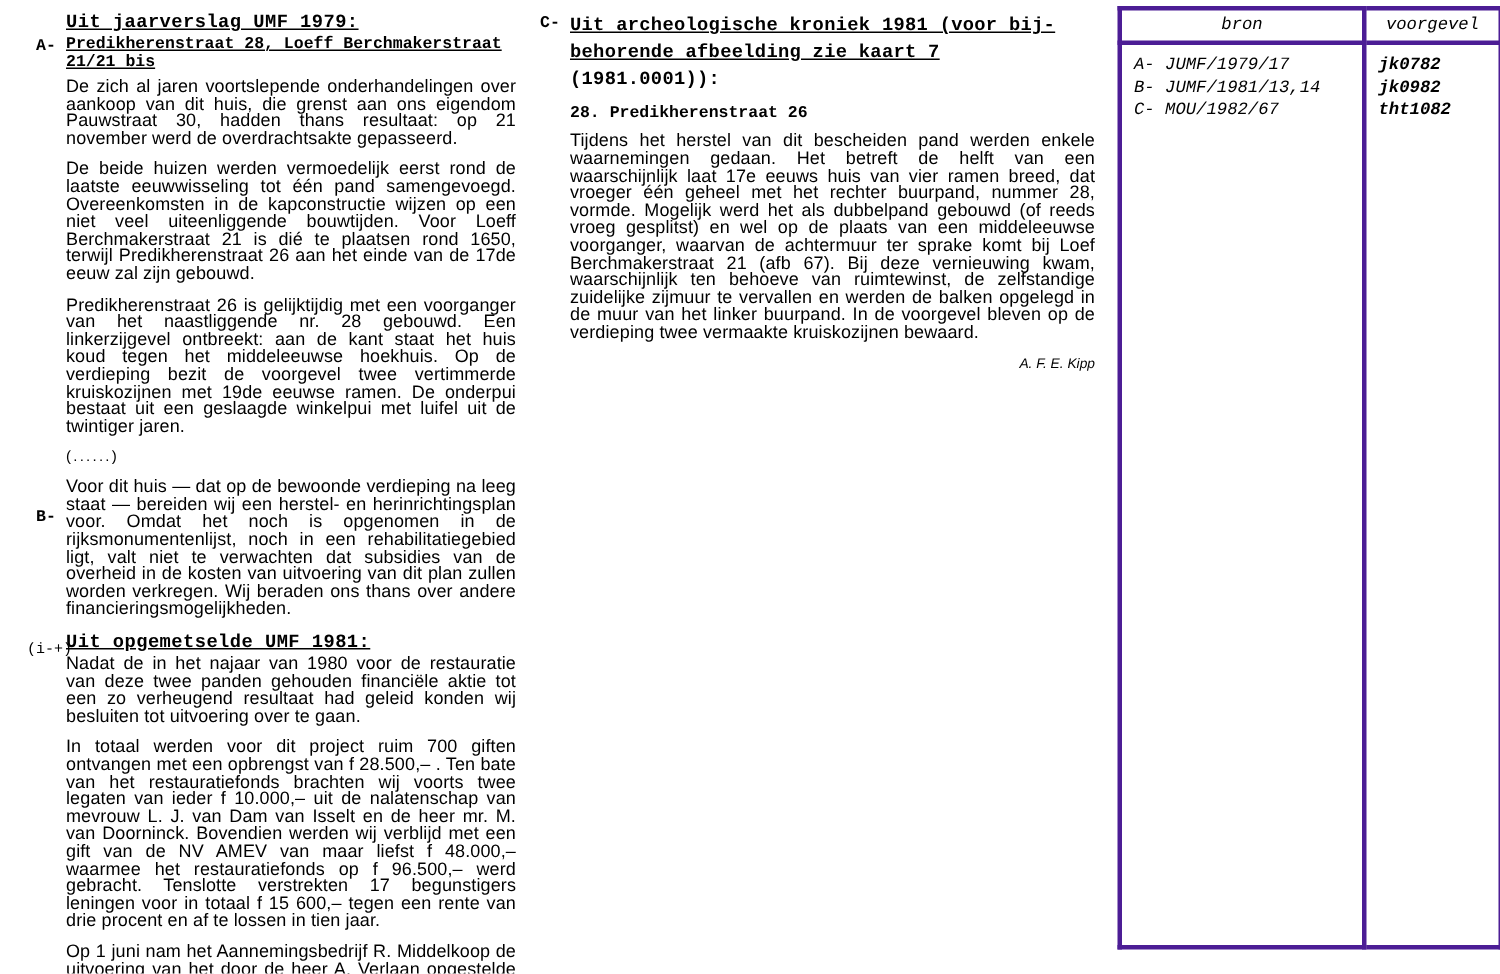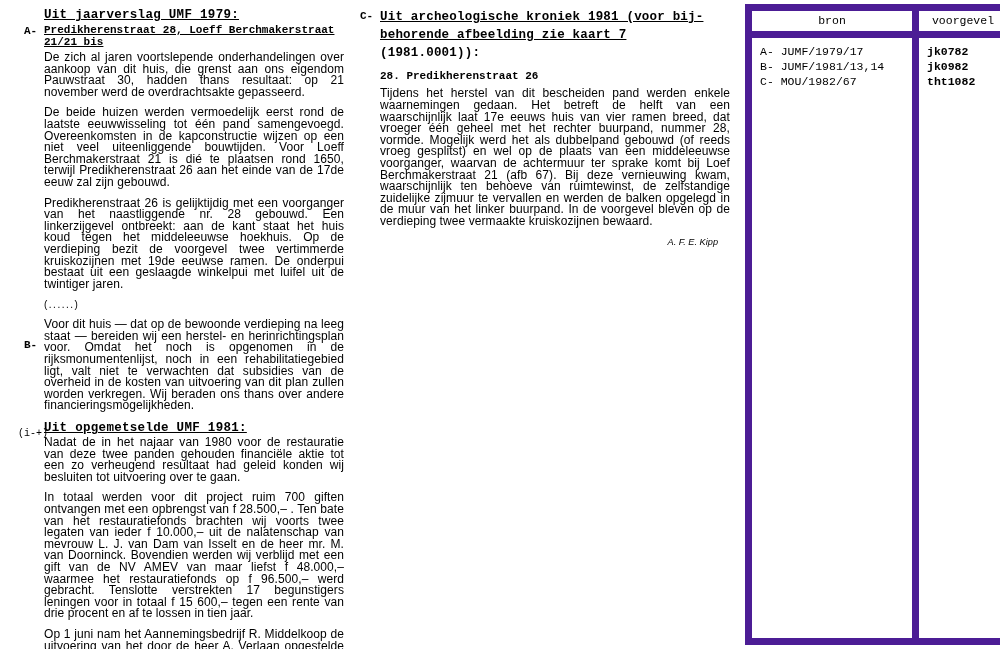"bron" table.refs th, table.refs td { border: 7px solid #4c1d95 -> 3px solid #4c1d95; font-style: none -> italic }
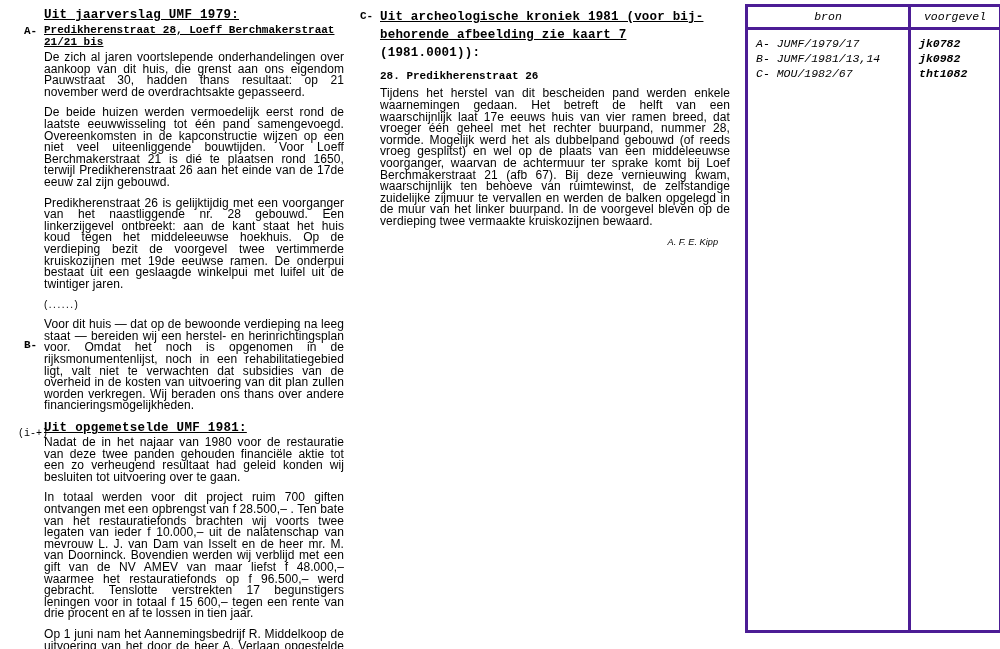"A. F. E. Kipp" .signature { margin: 2px 12px 0 0 -> 2px 0 0 0 }
